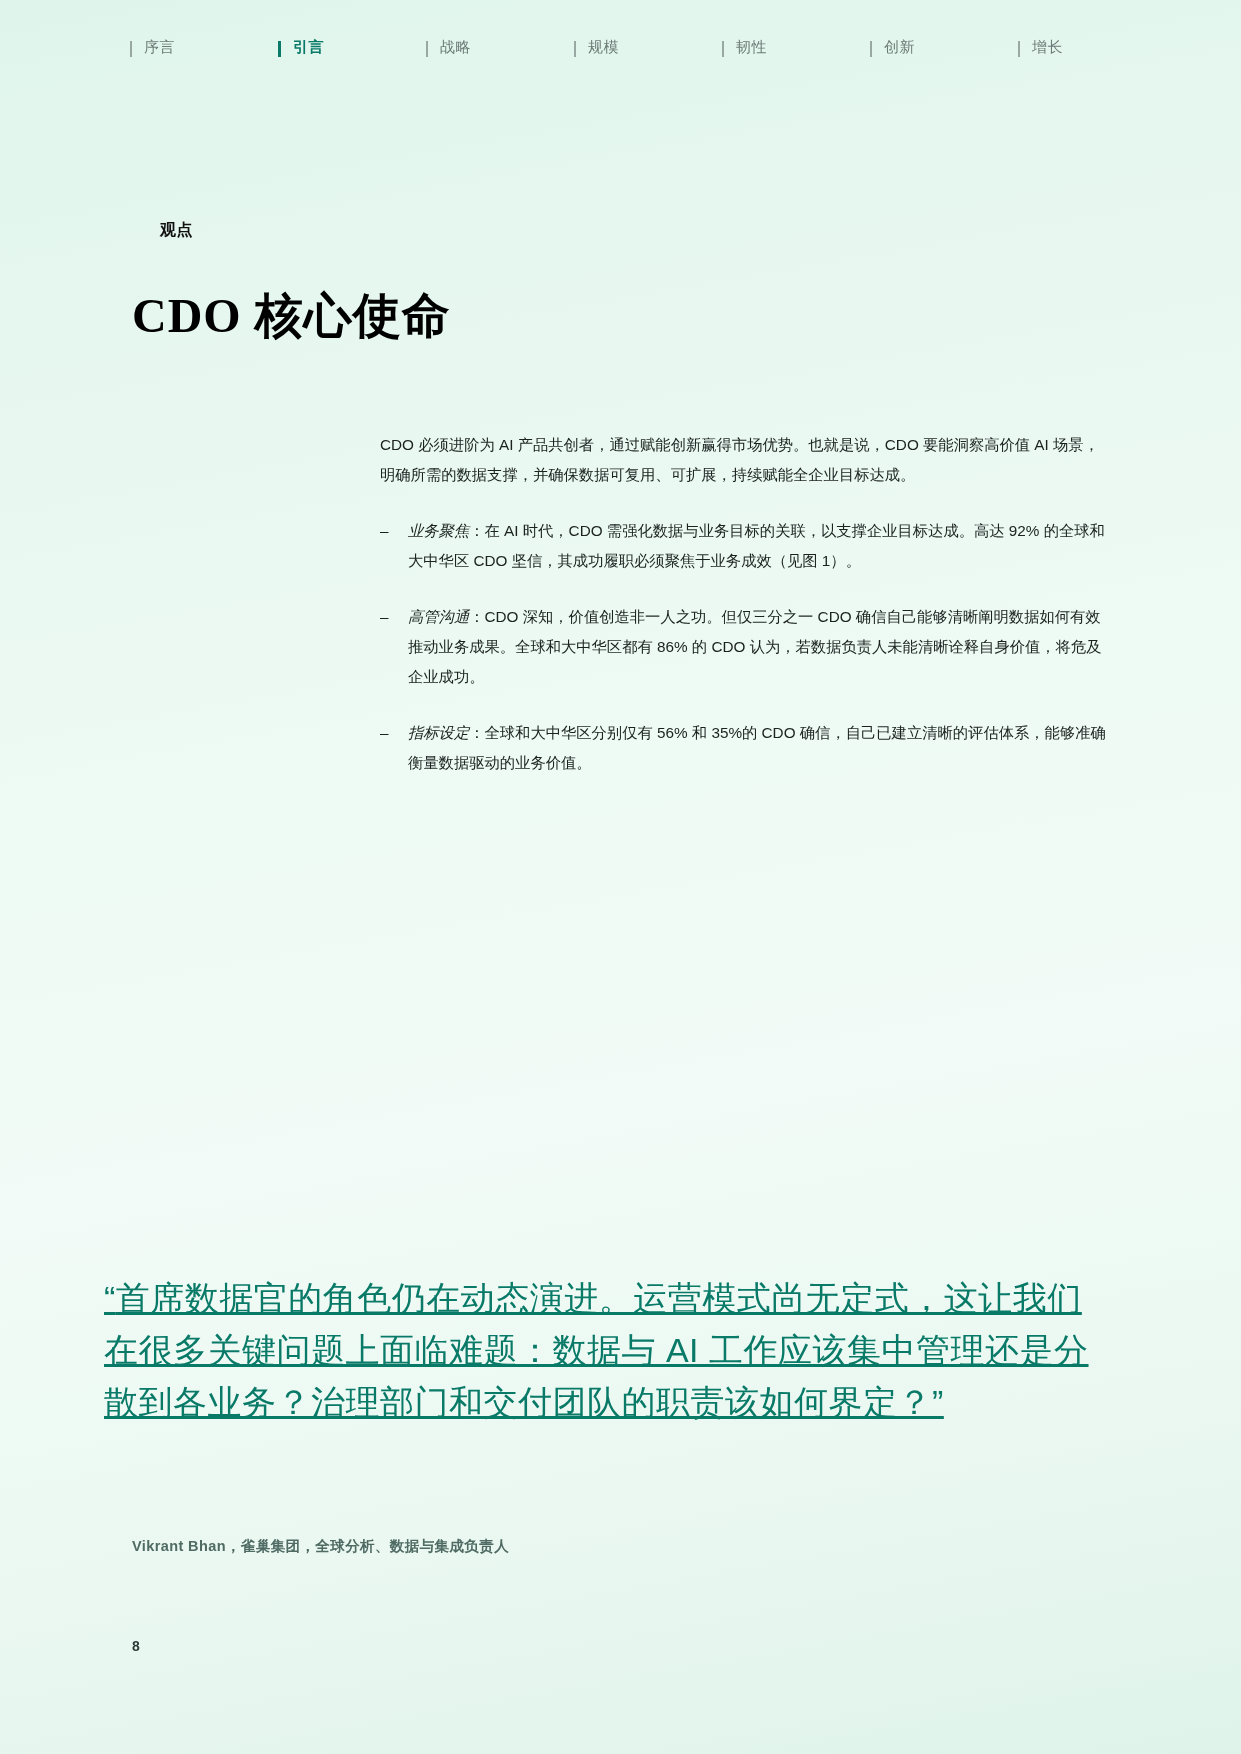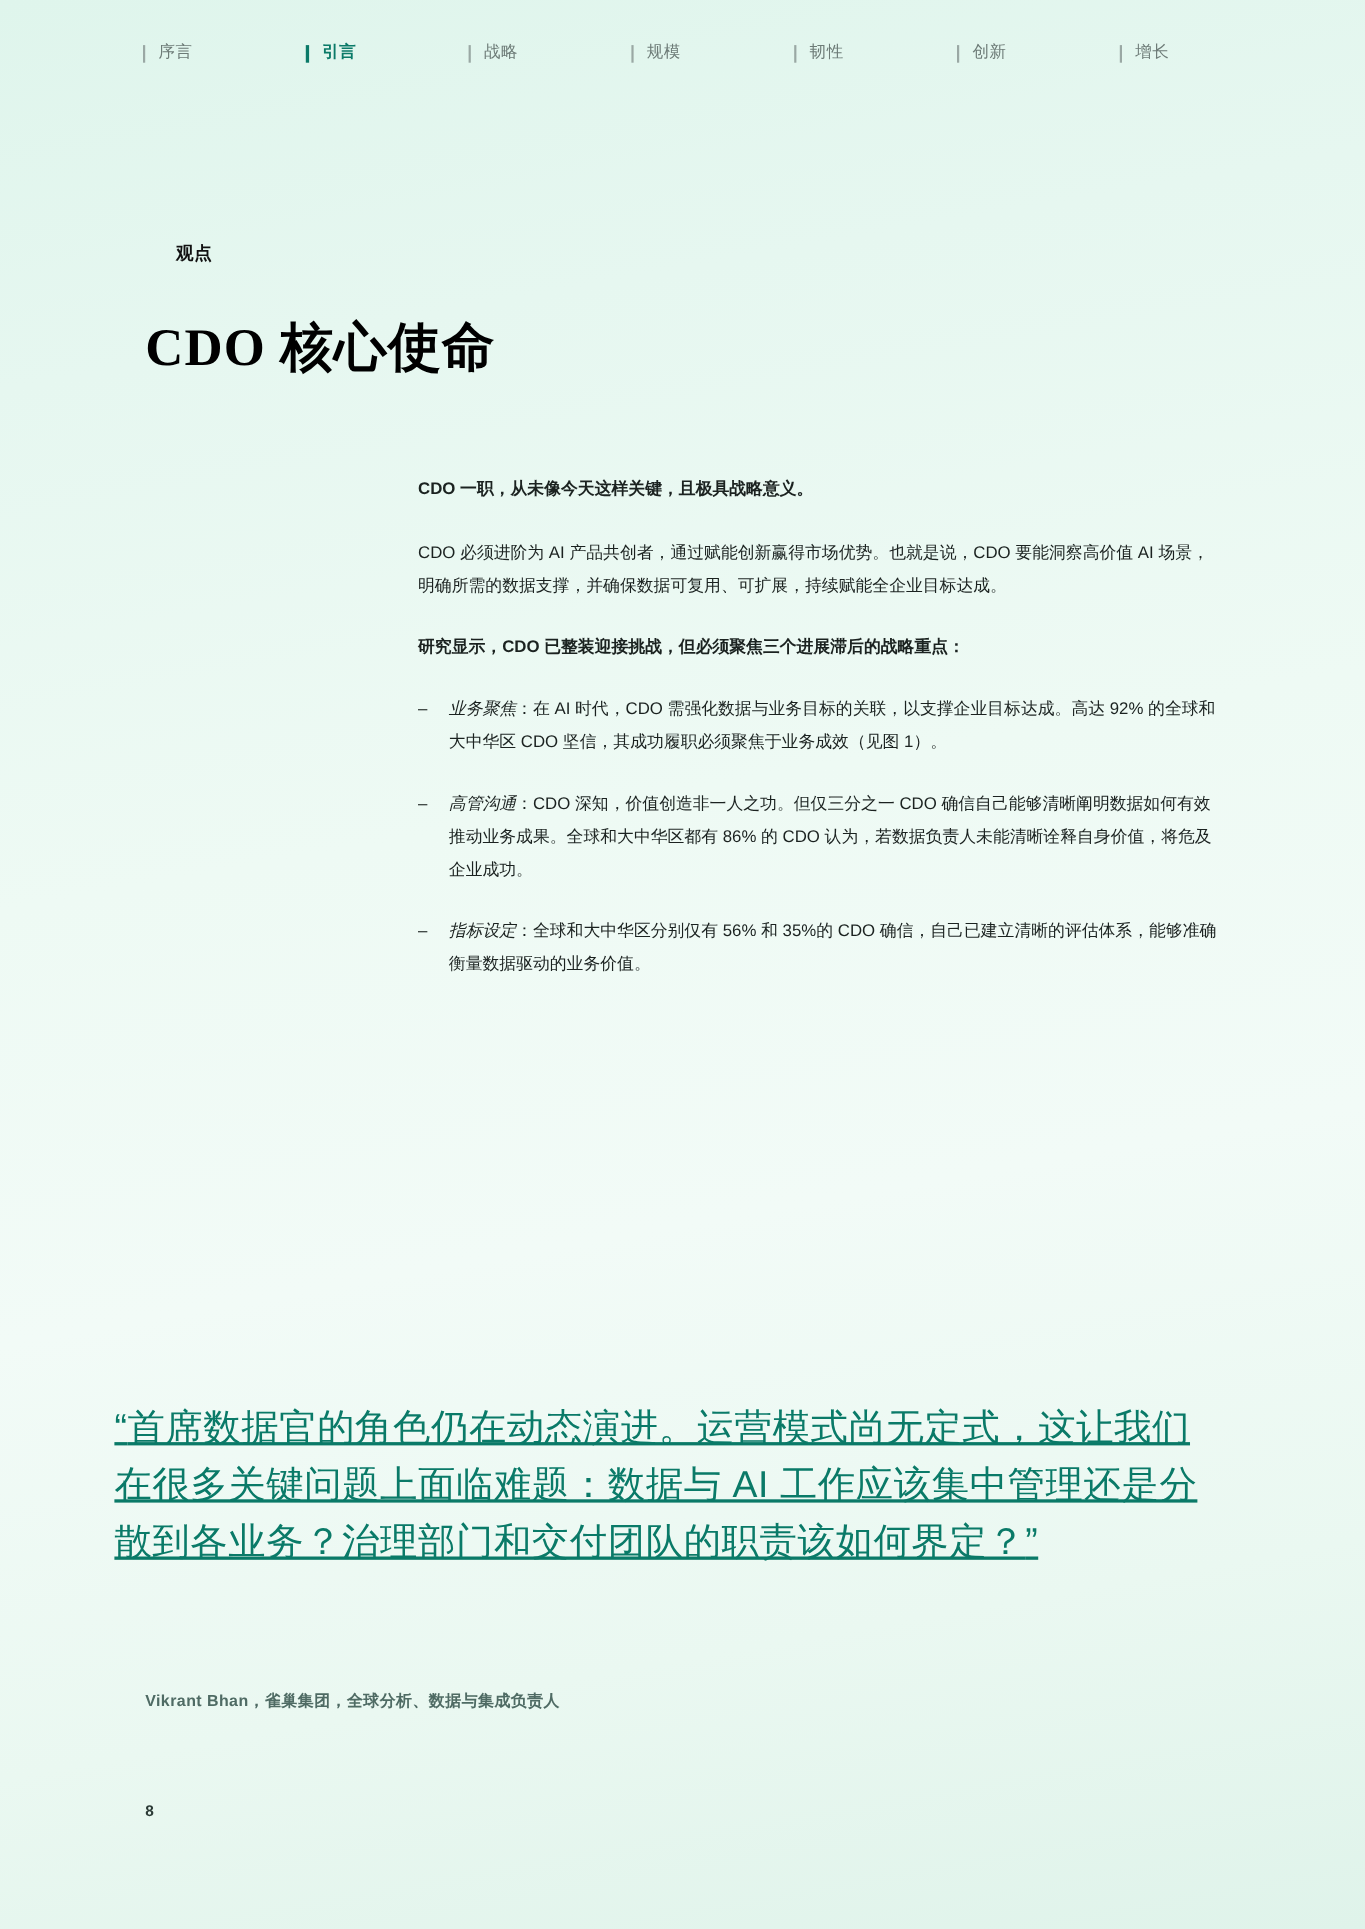"CDO 一职，从未像今天这样关键，且极具战略意义。" p.lead { html: <p>CDO 一职，从未像今天这样关键，且极具战略意义。</p> -> none }
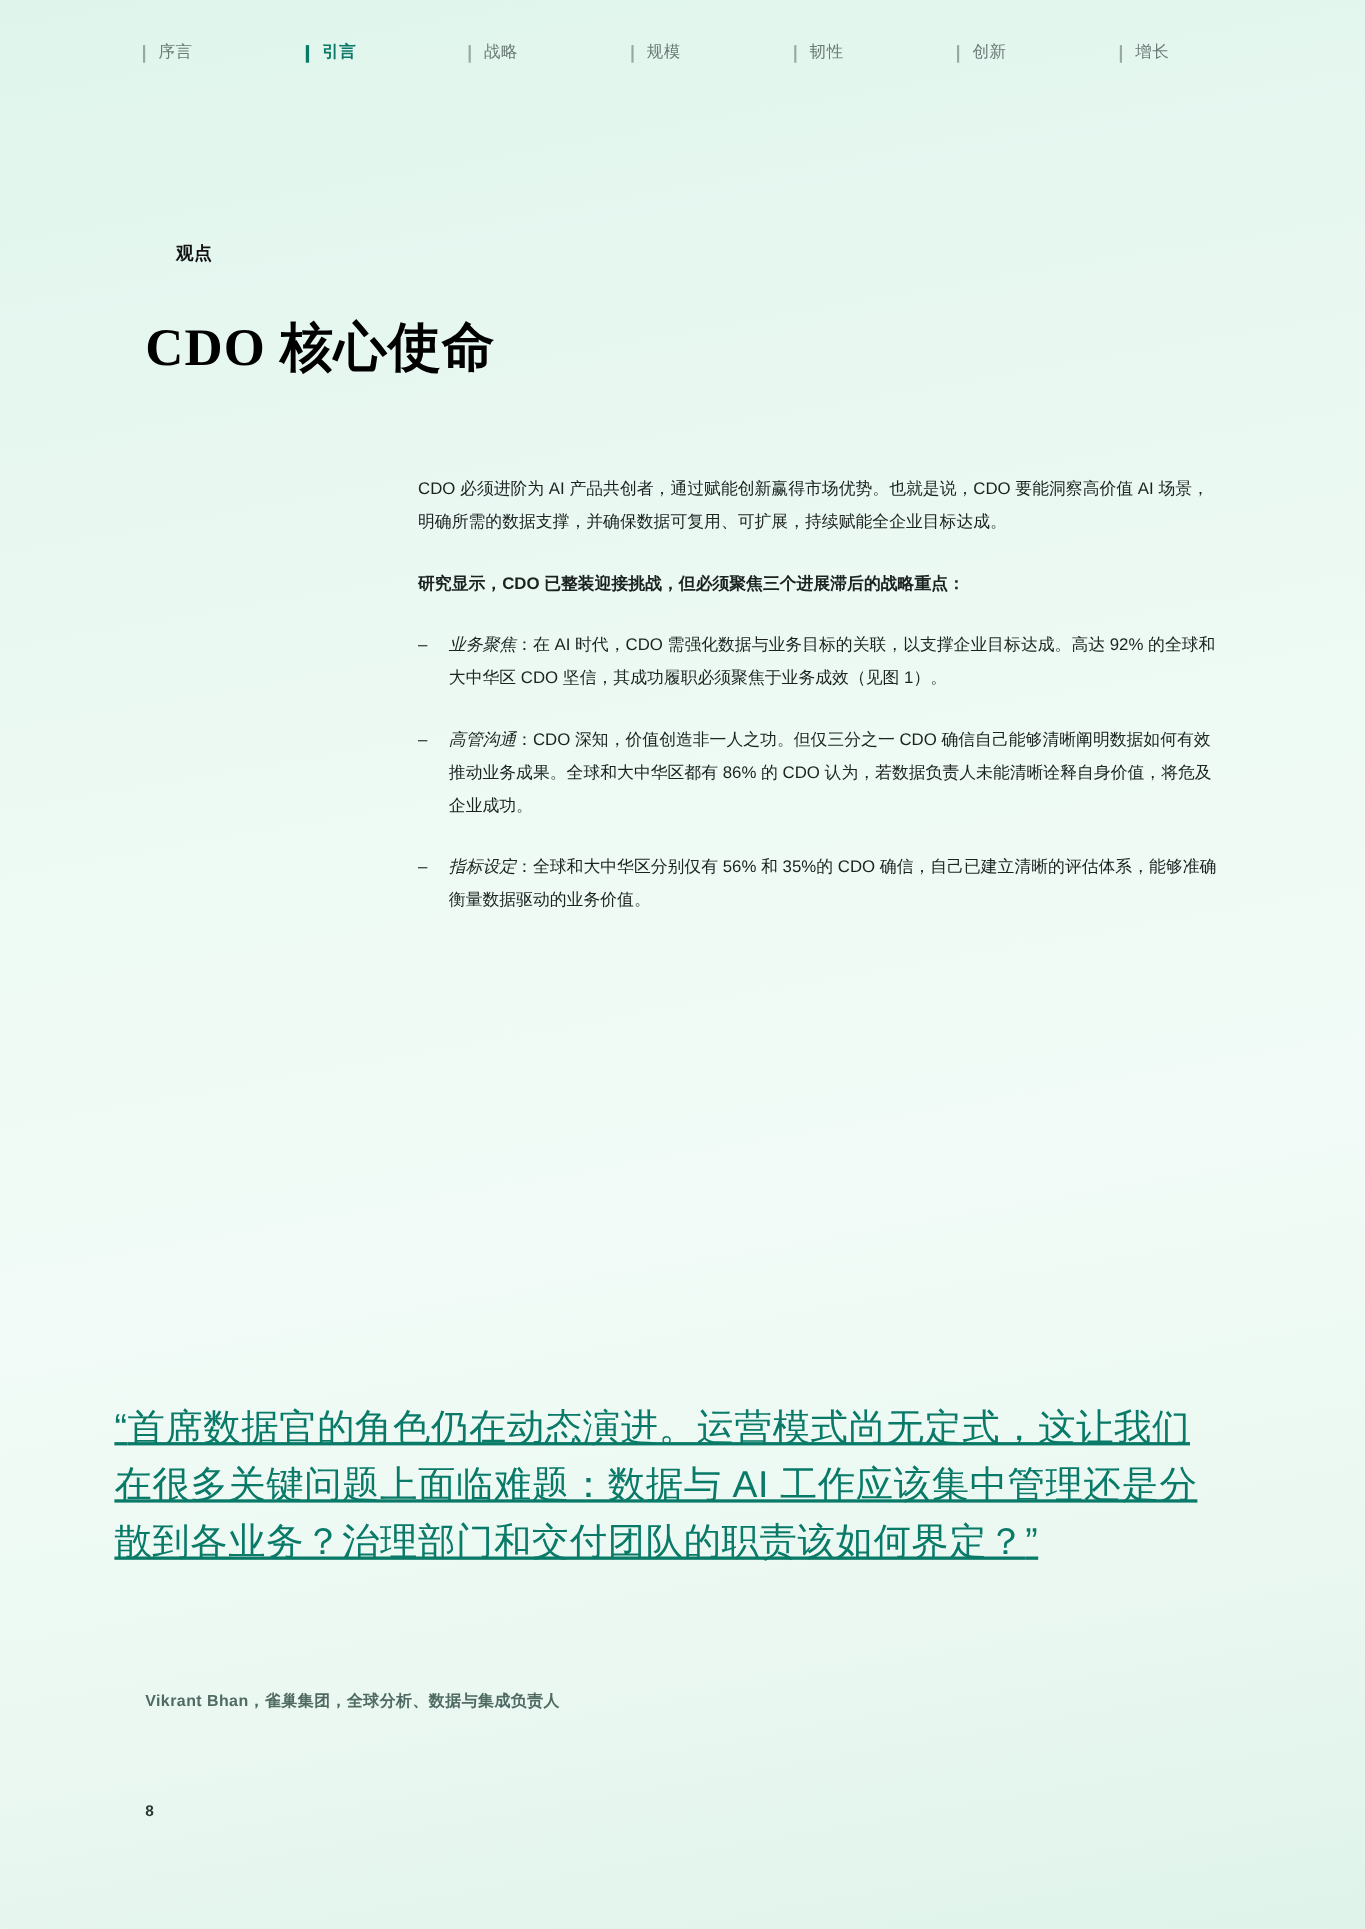"研究显示，CDO 已整装迎接挑战，但必须聚焦三个进展滞后的战略重点：" p.sub-lead { html: <p>研究显示，CDO 已整装迎接挑战，但必须聚焦三个进展滞后的战略重点：</p> -> none }
